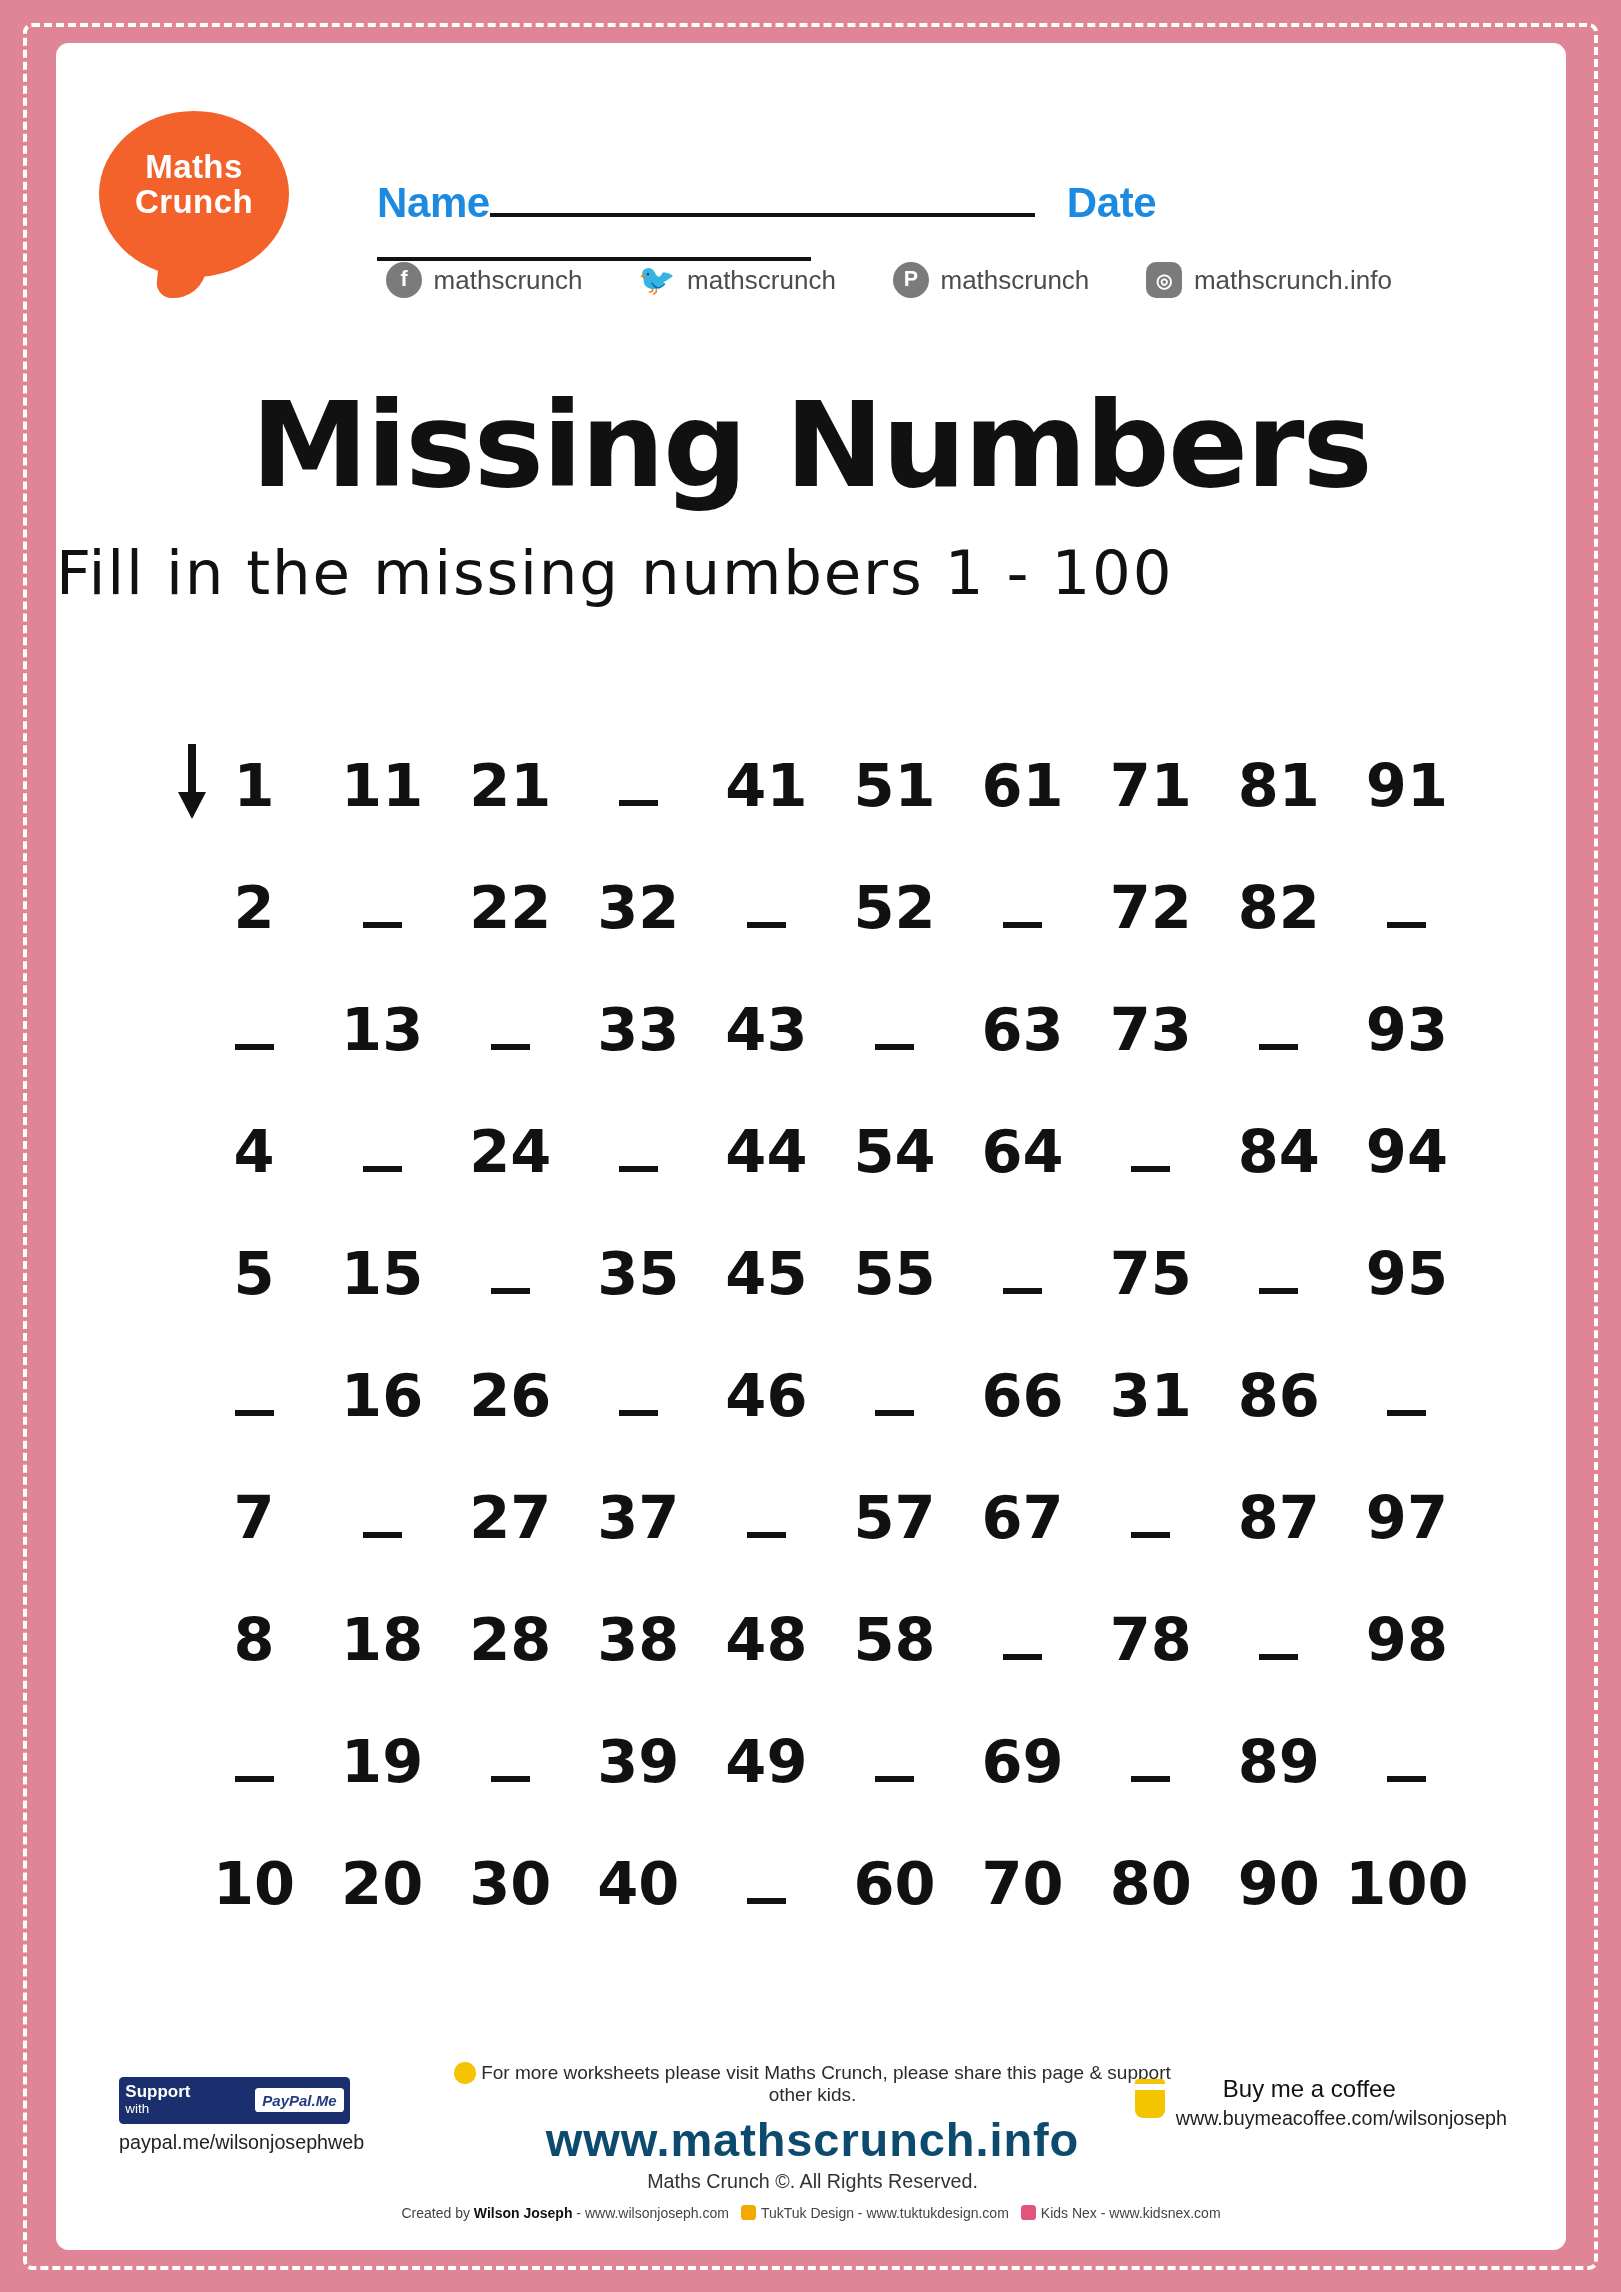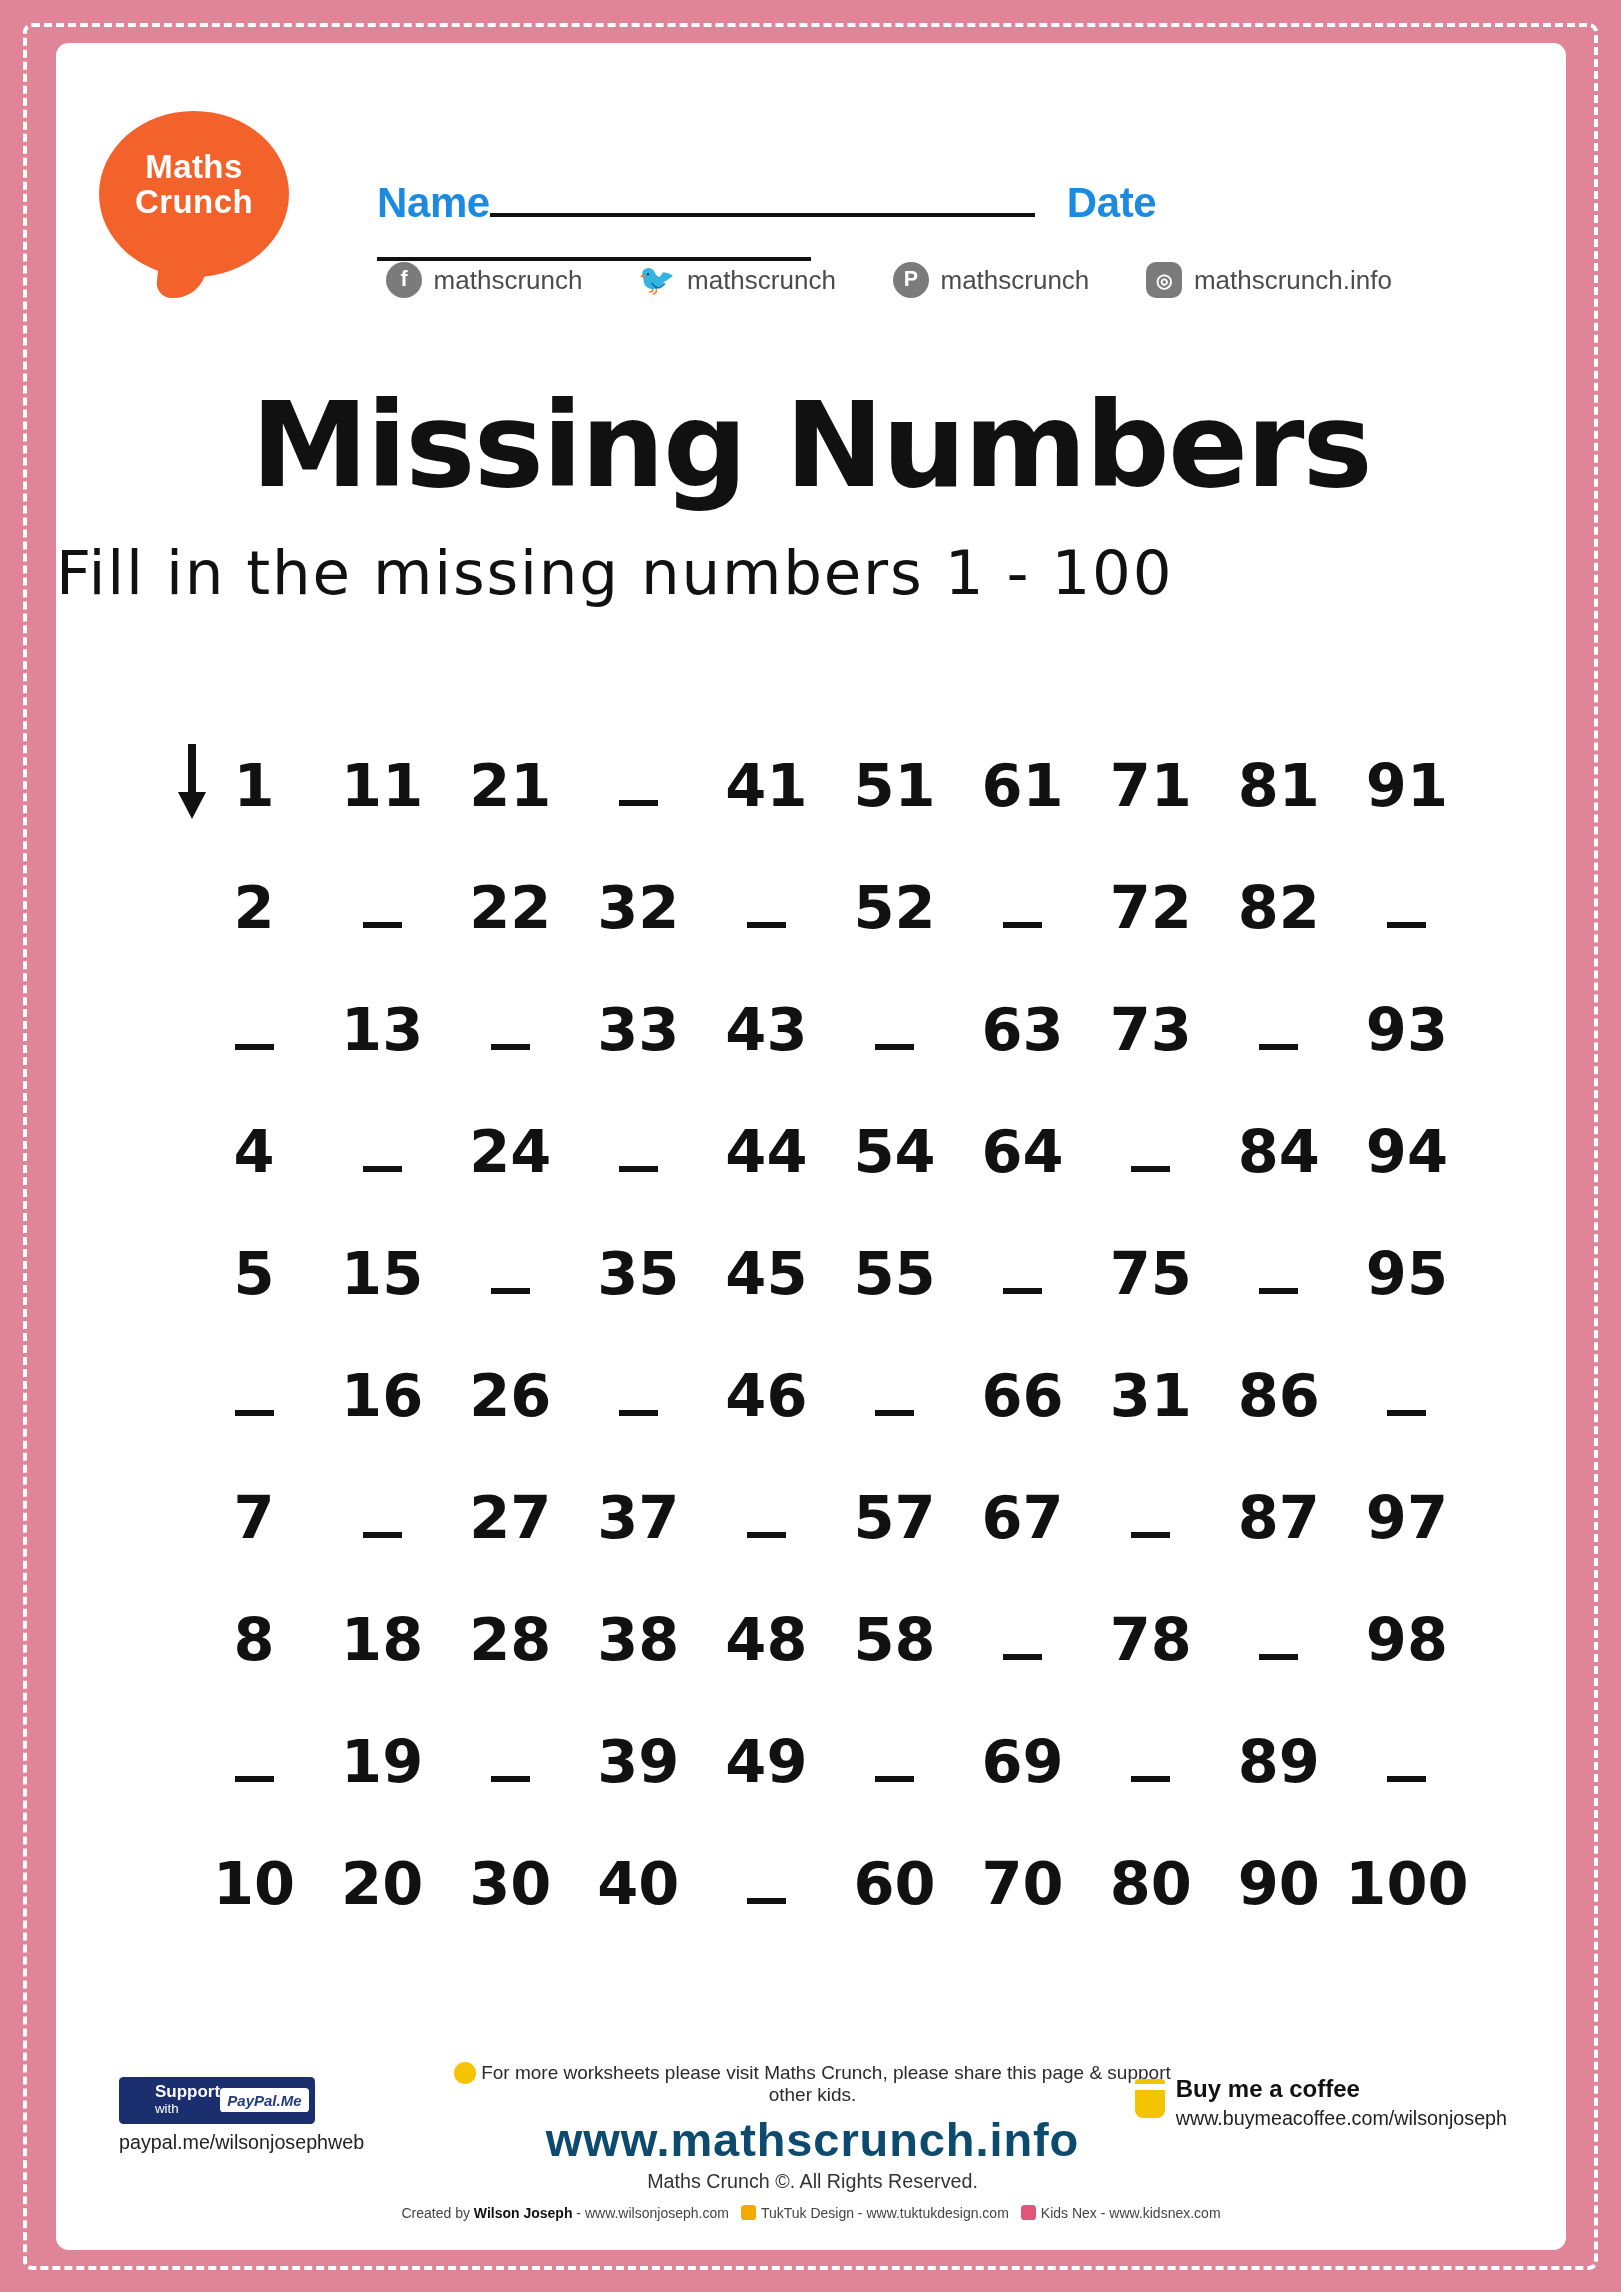"Support" .paypal-btn { justify-content: flex-end -> space-between; width: 196px -> 231px }
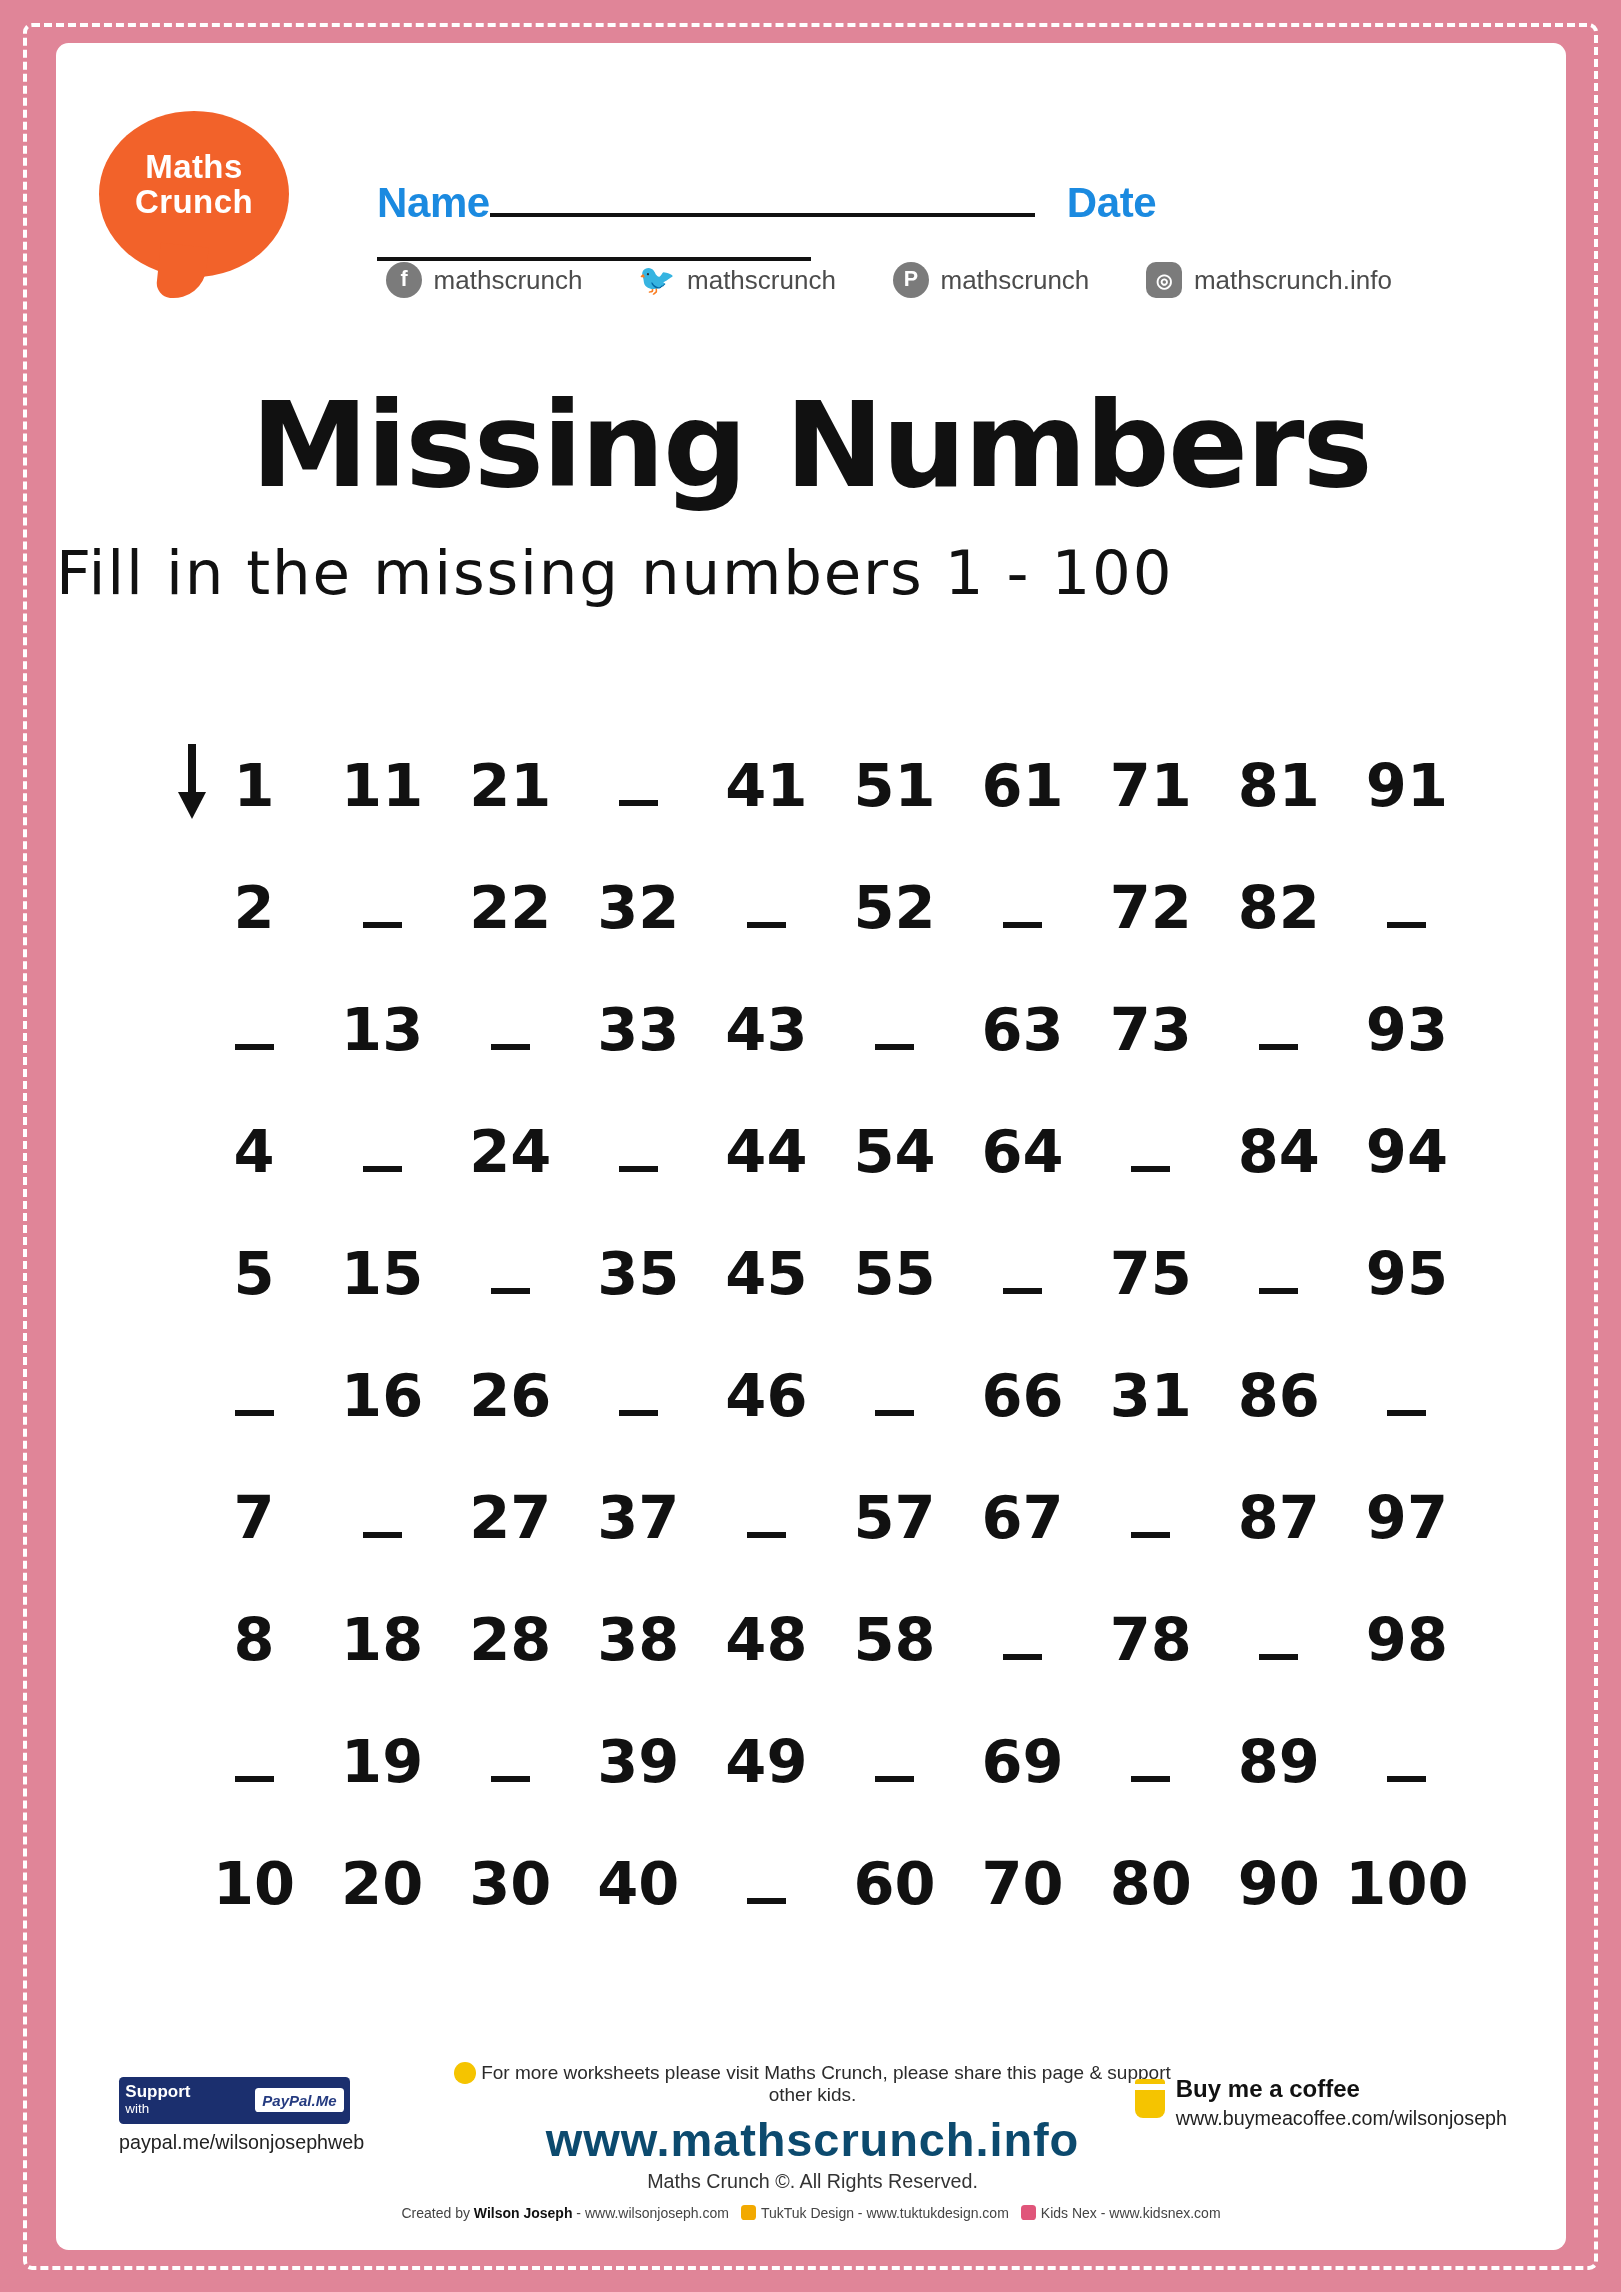"Buy me a coffee" .coffee-text .cf-title { font-weight: bold -> normal; margin-left: none -> 47px }
